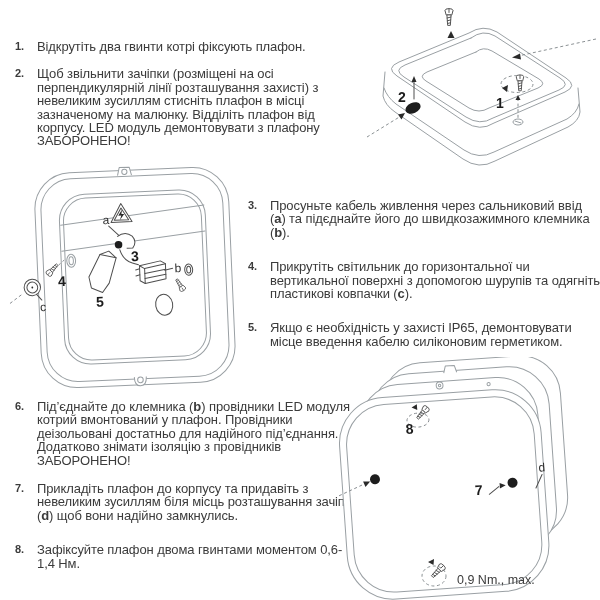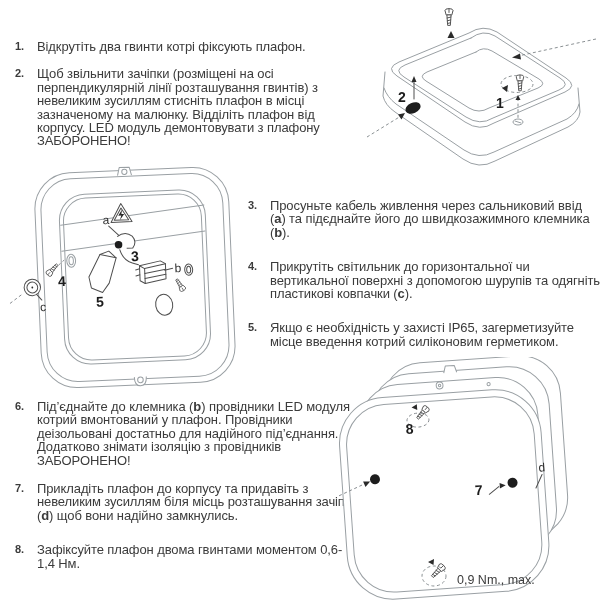"Щоб звільнити зачіпки (розміщені на" span.step-text { text: гвинтів -> захисті }
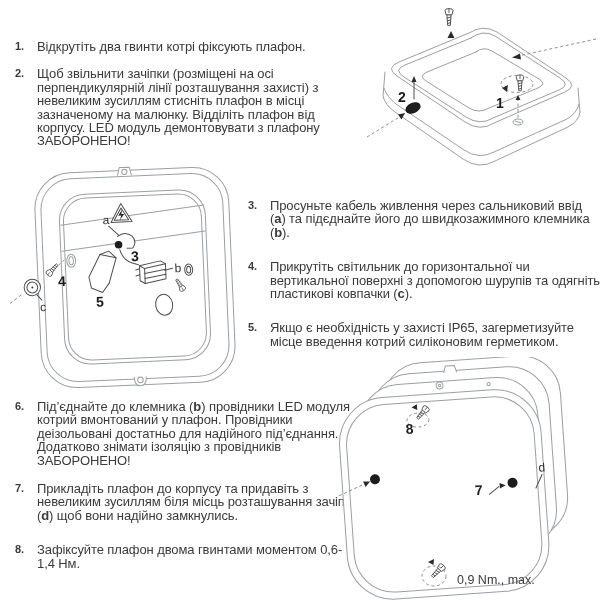"Якщо є необхідність у захисті" span.step-text { text: загерметизуйте місце введення котрий -> демонтовувати місце введення кабелю }
